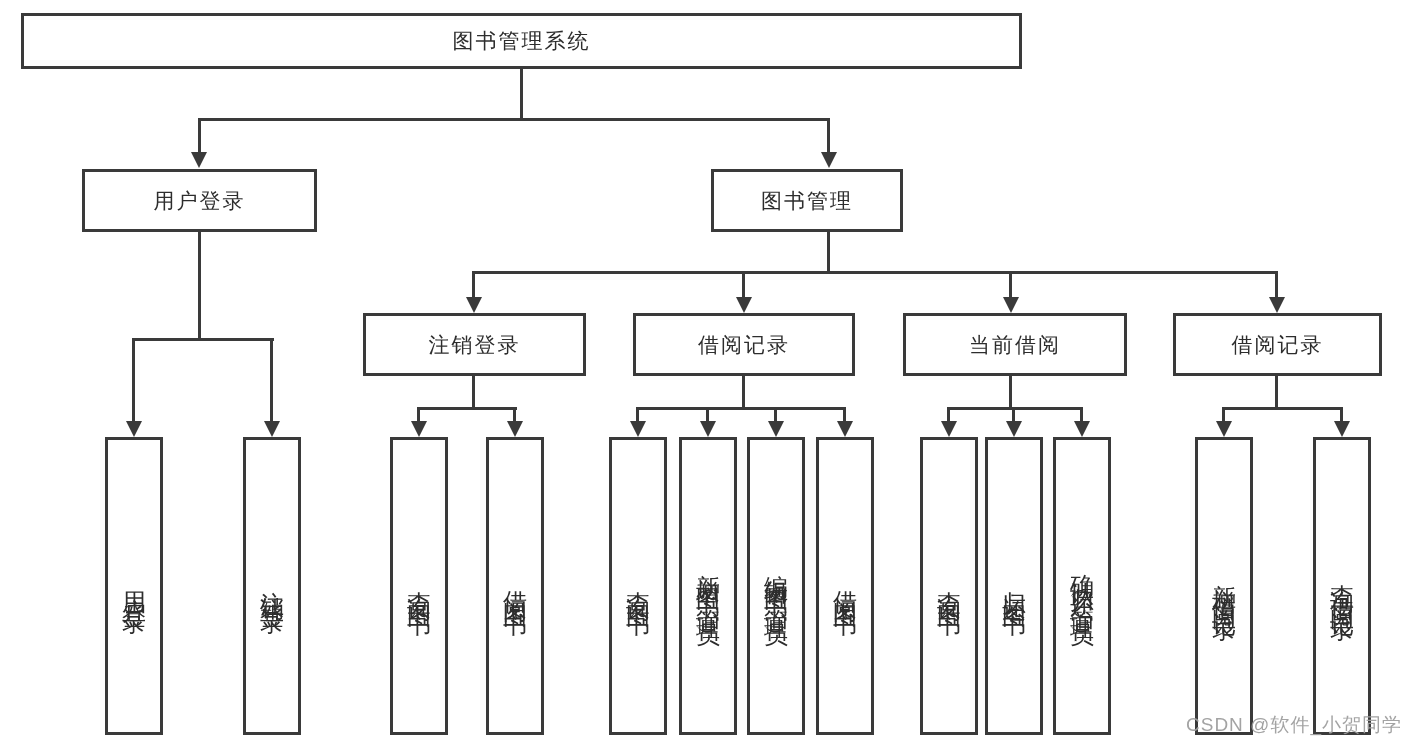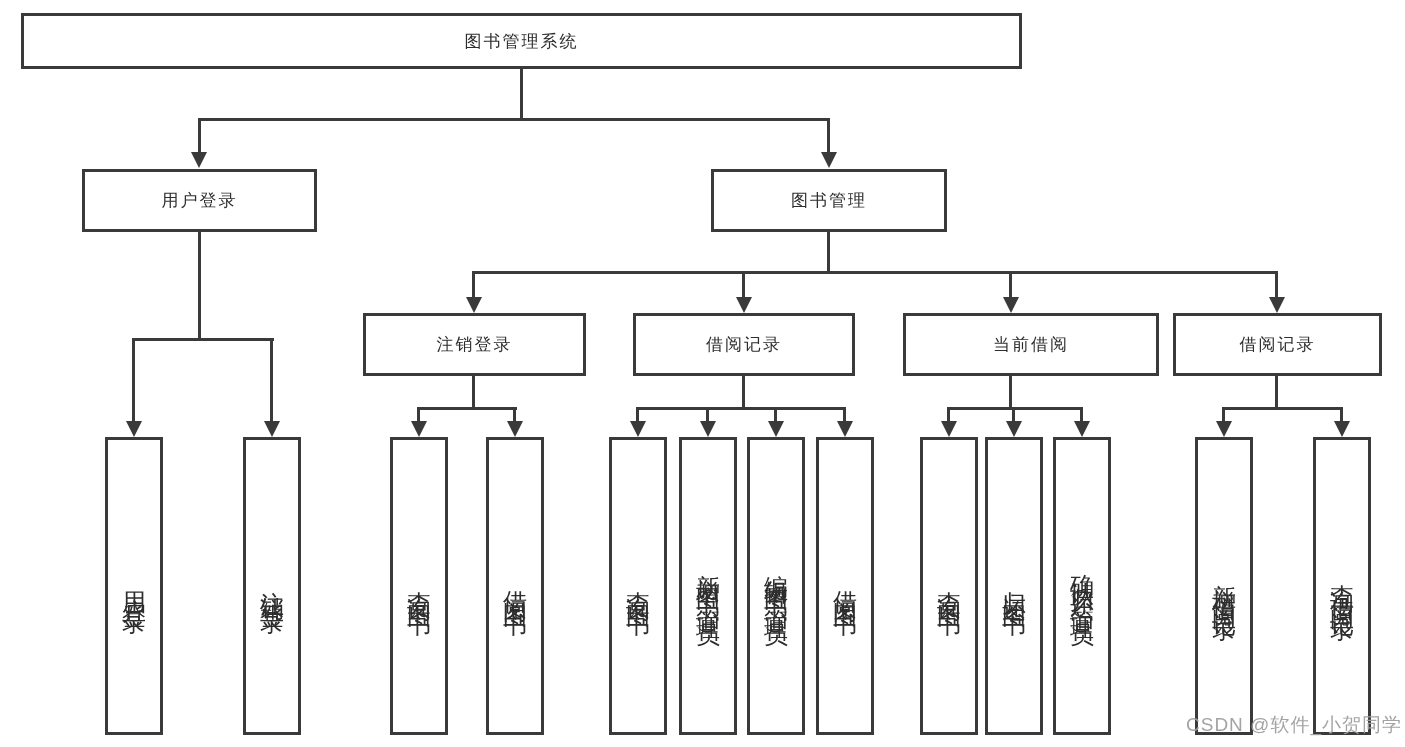"图书管理系统" .box .lbl { font-size: 17px -> 21px }
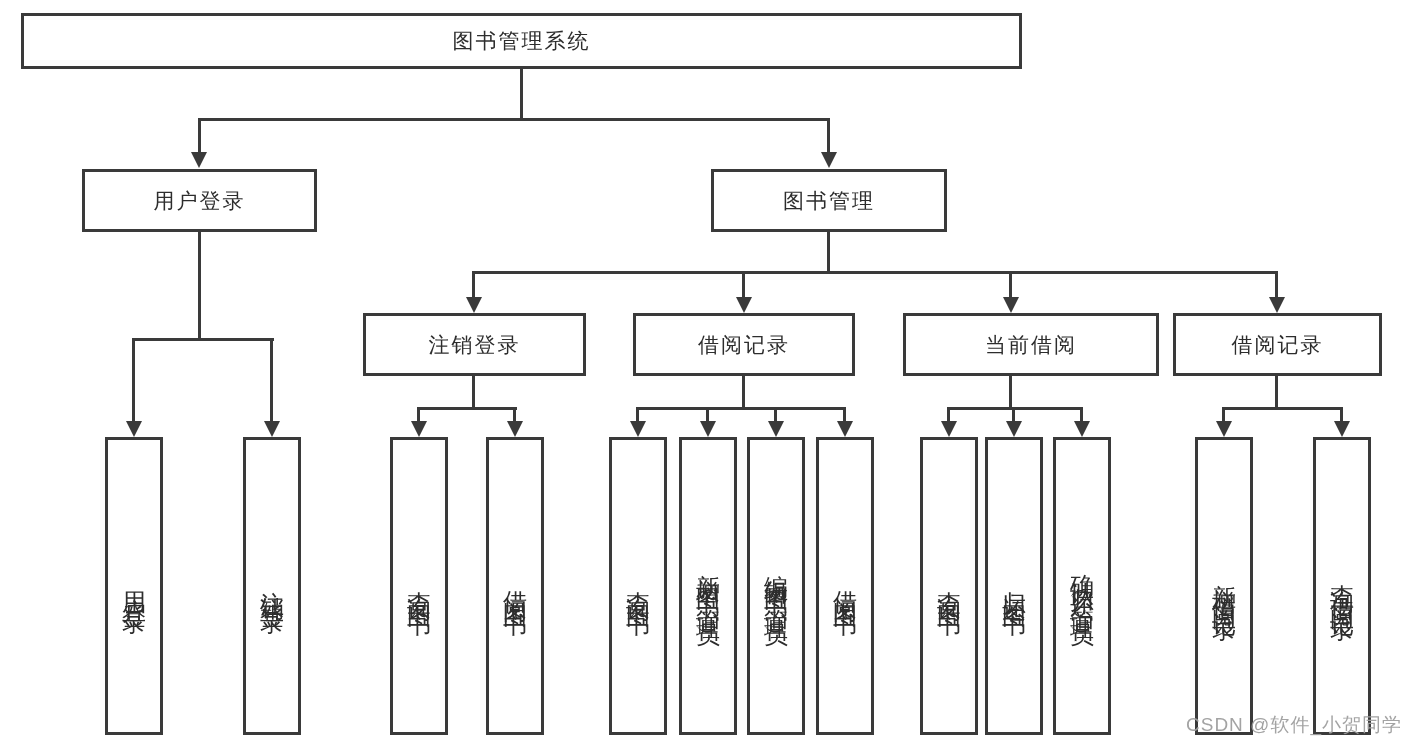"图书管理" div.box { width: 236px -> 192px }
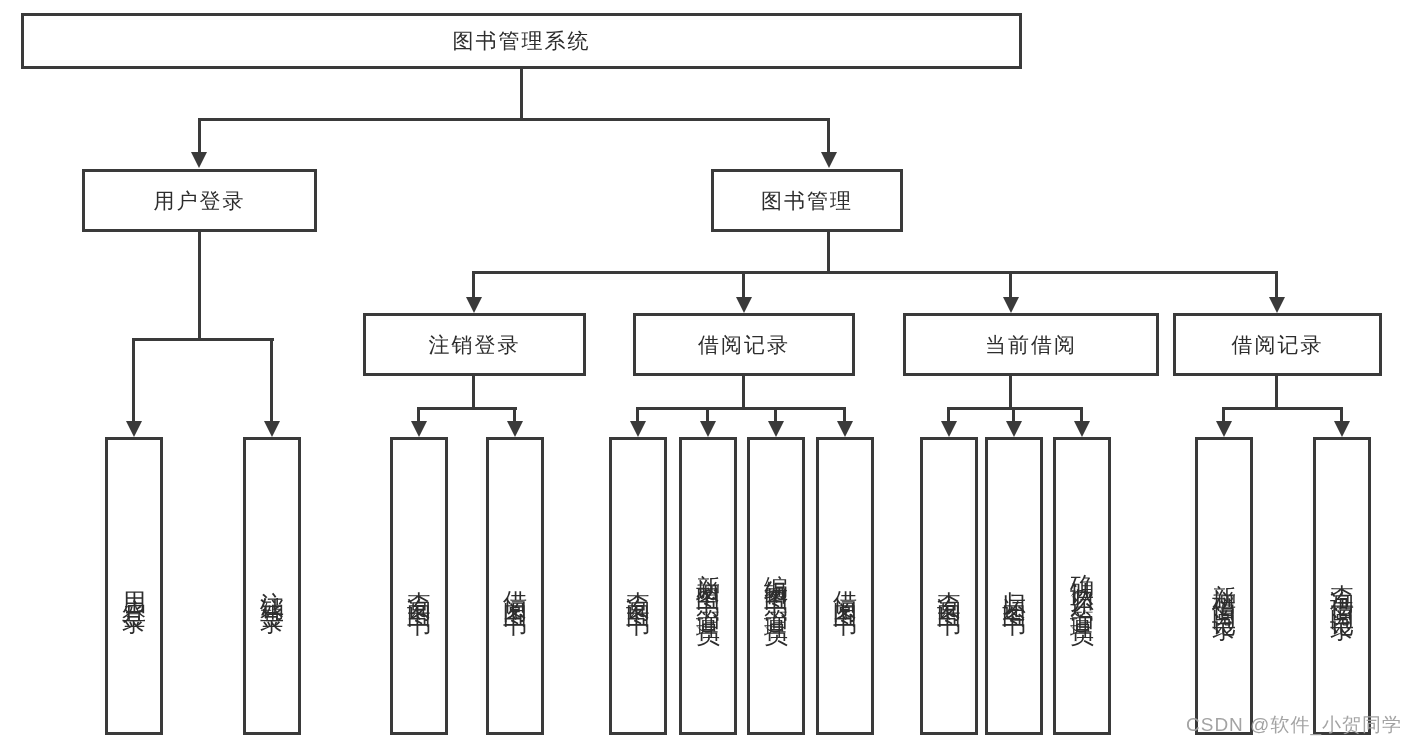"当前借阅" div.box { width: 256px -> 224px }
